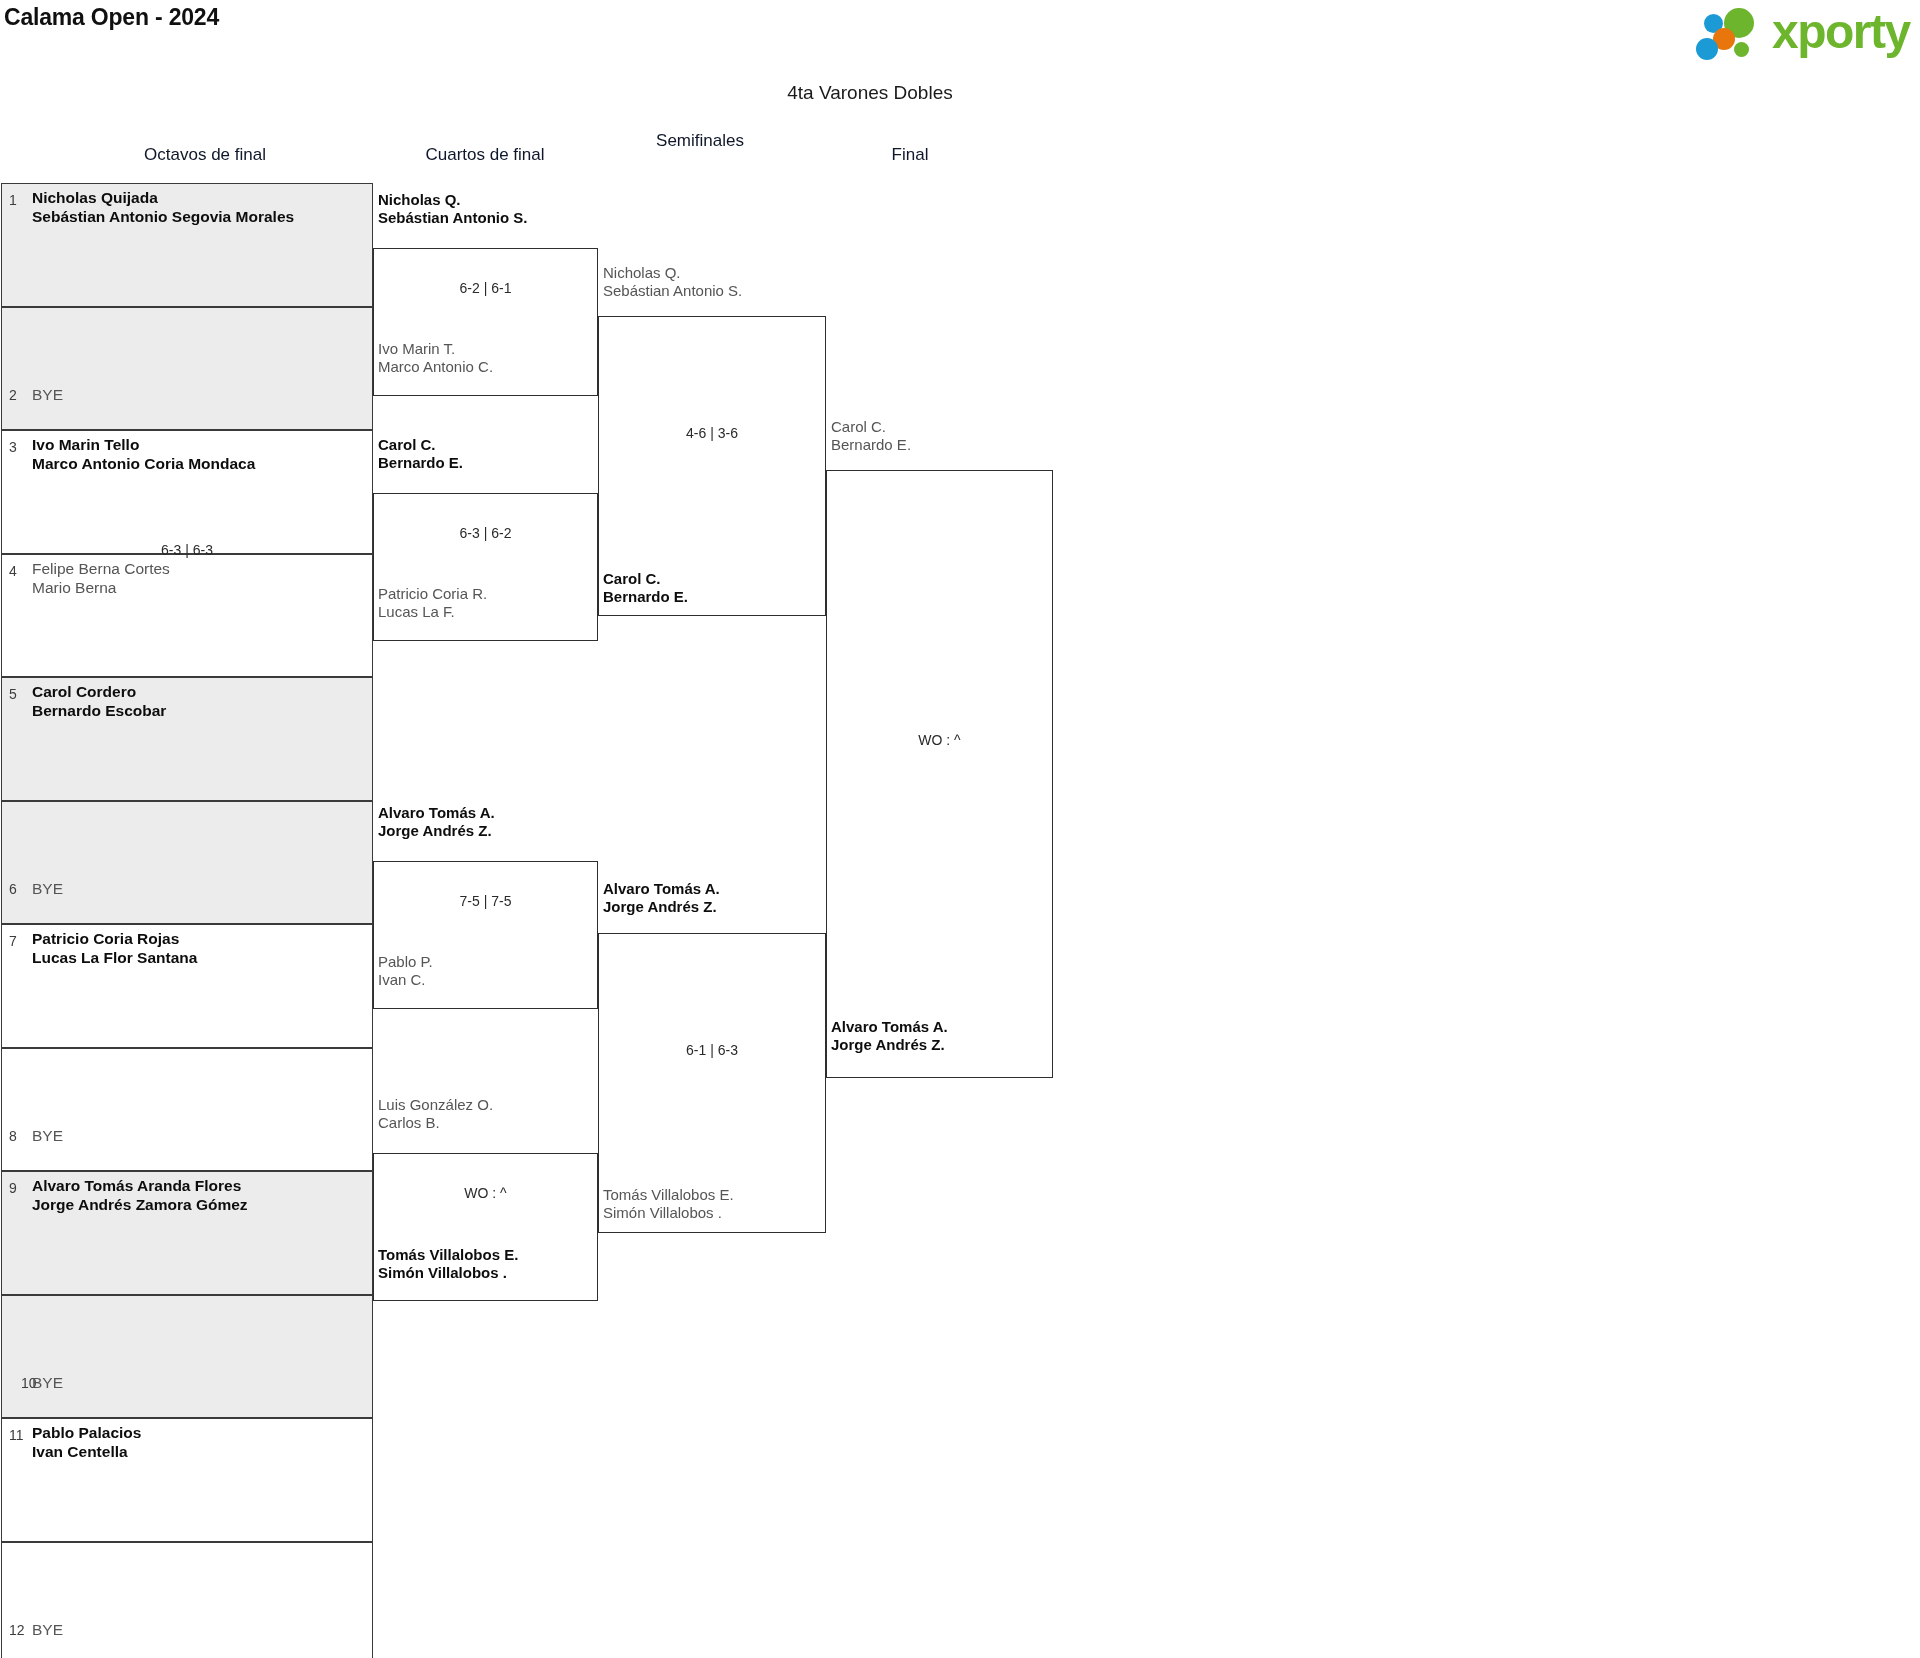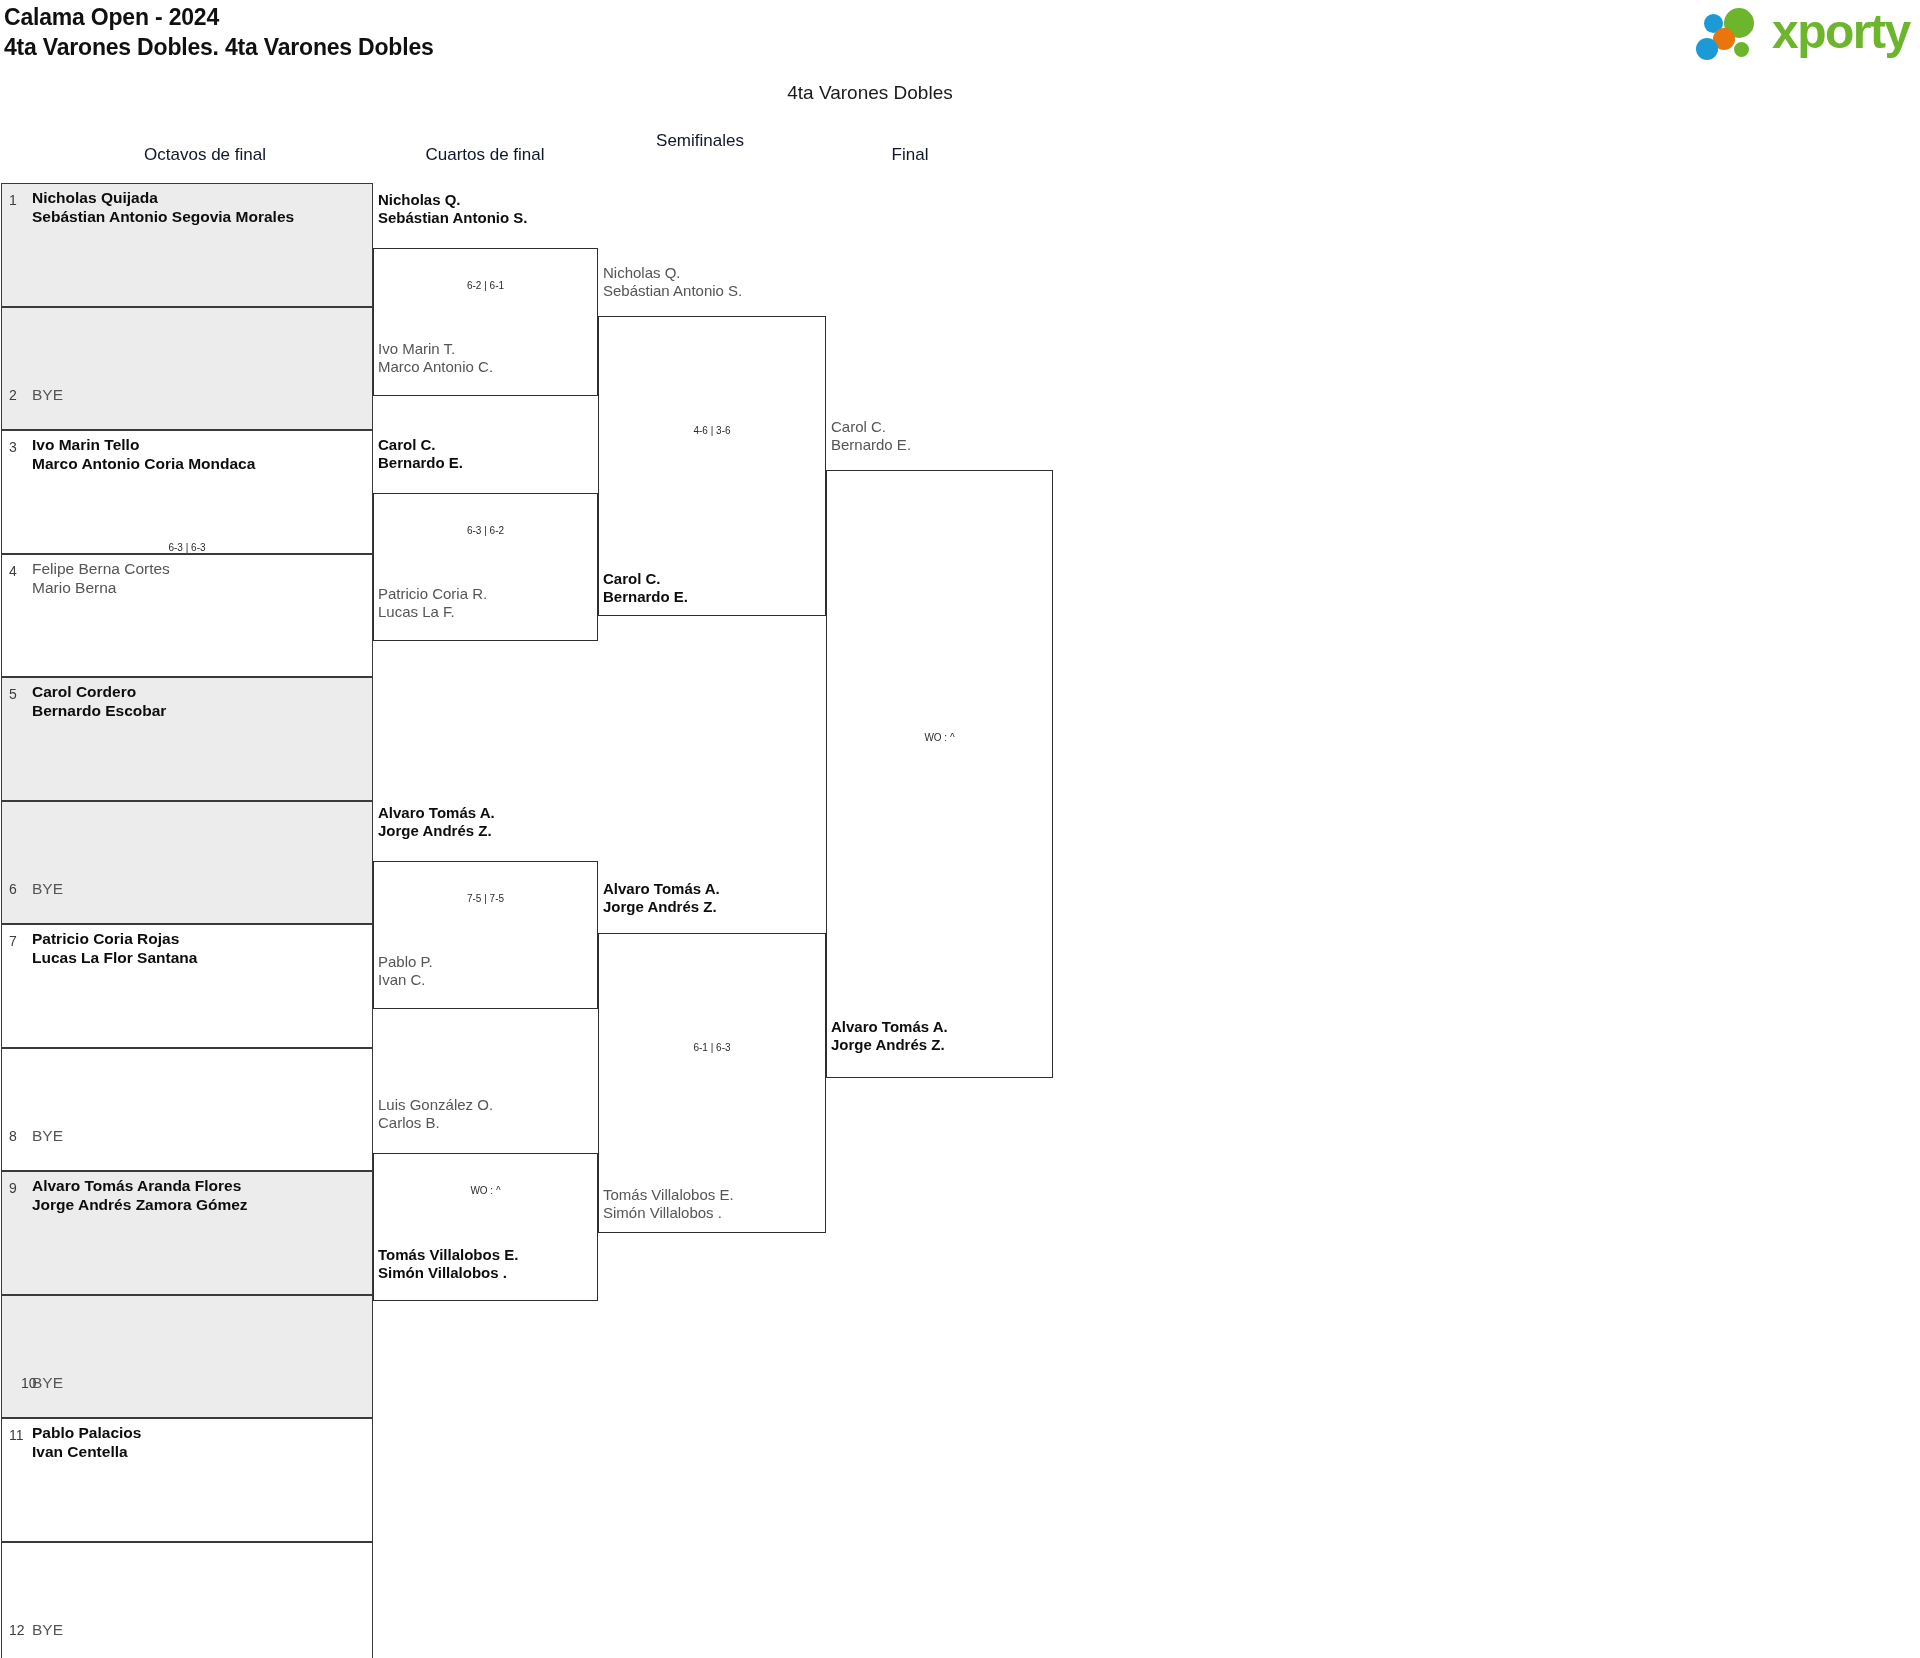"4ta Varones Dobles. 4ta Varones" div.title-line { html: <div>4ta Varones Dobles. 4ta Varones Dobles</div> -> none }
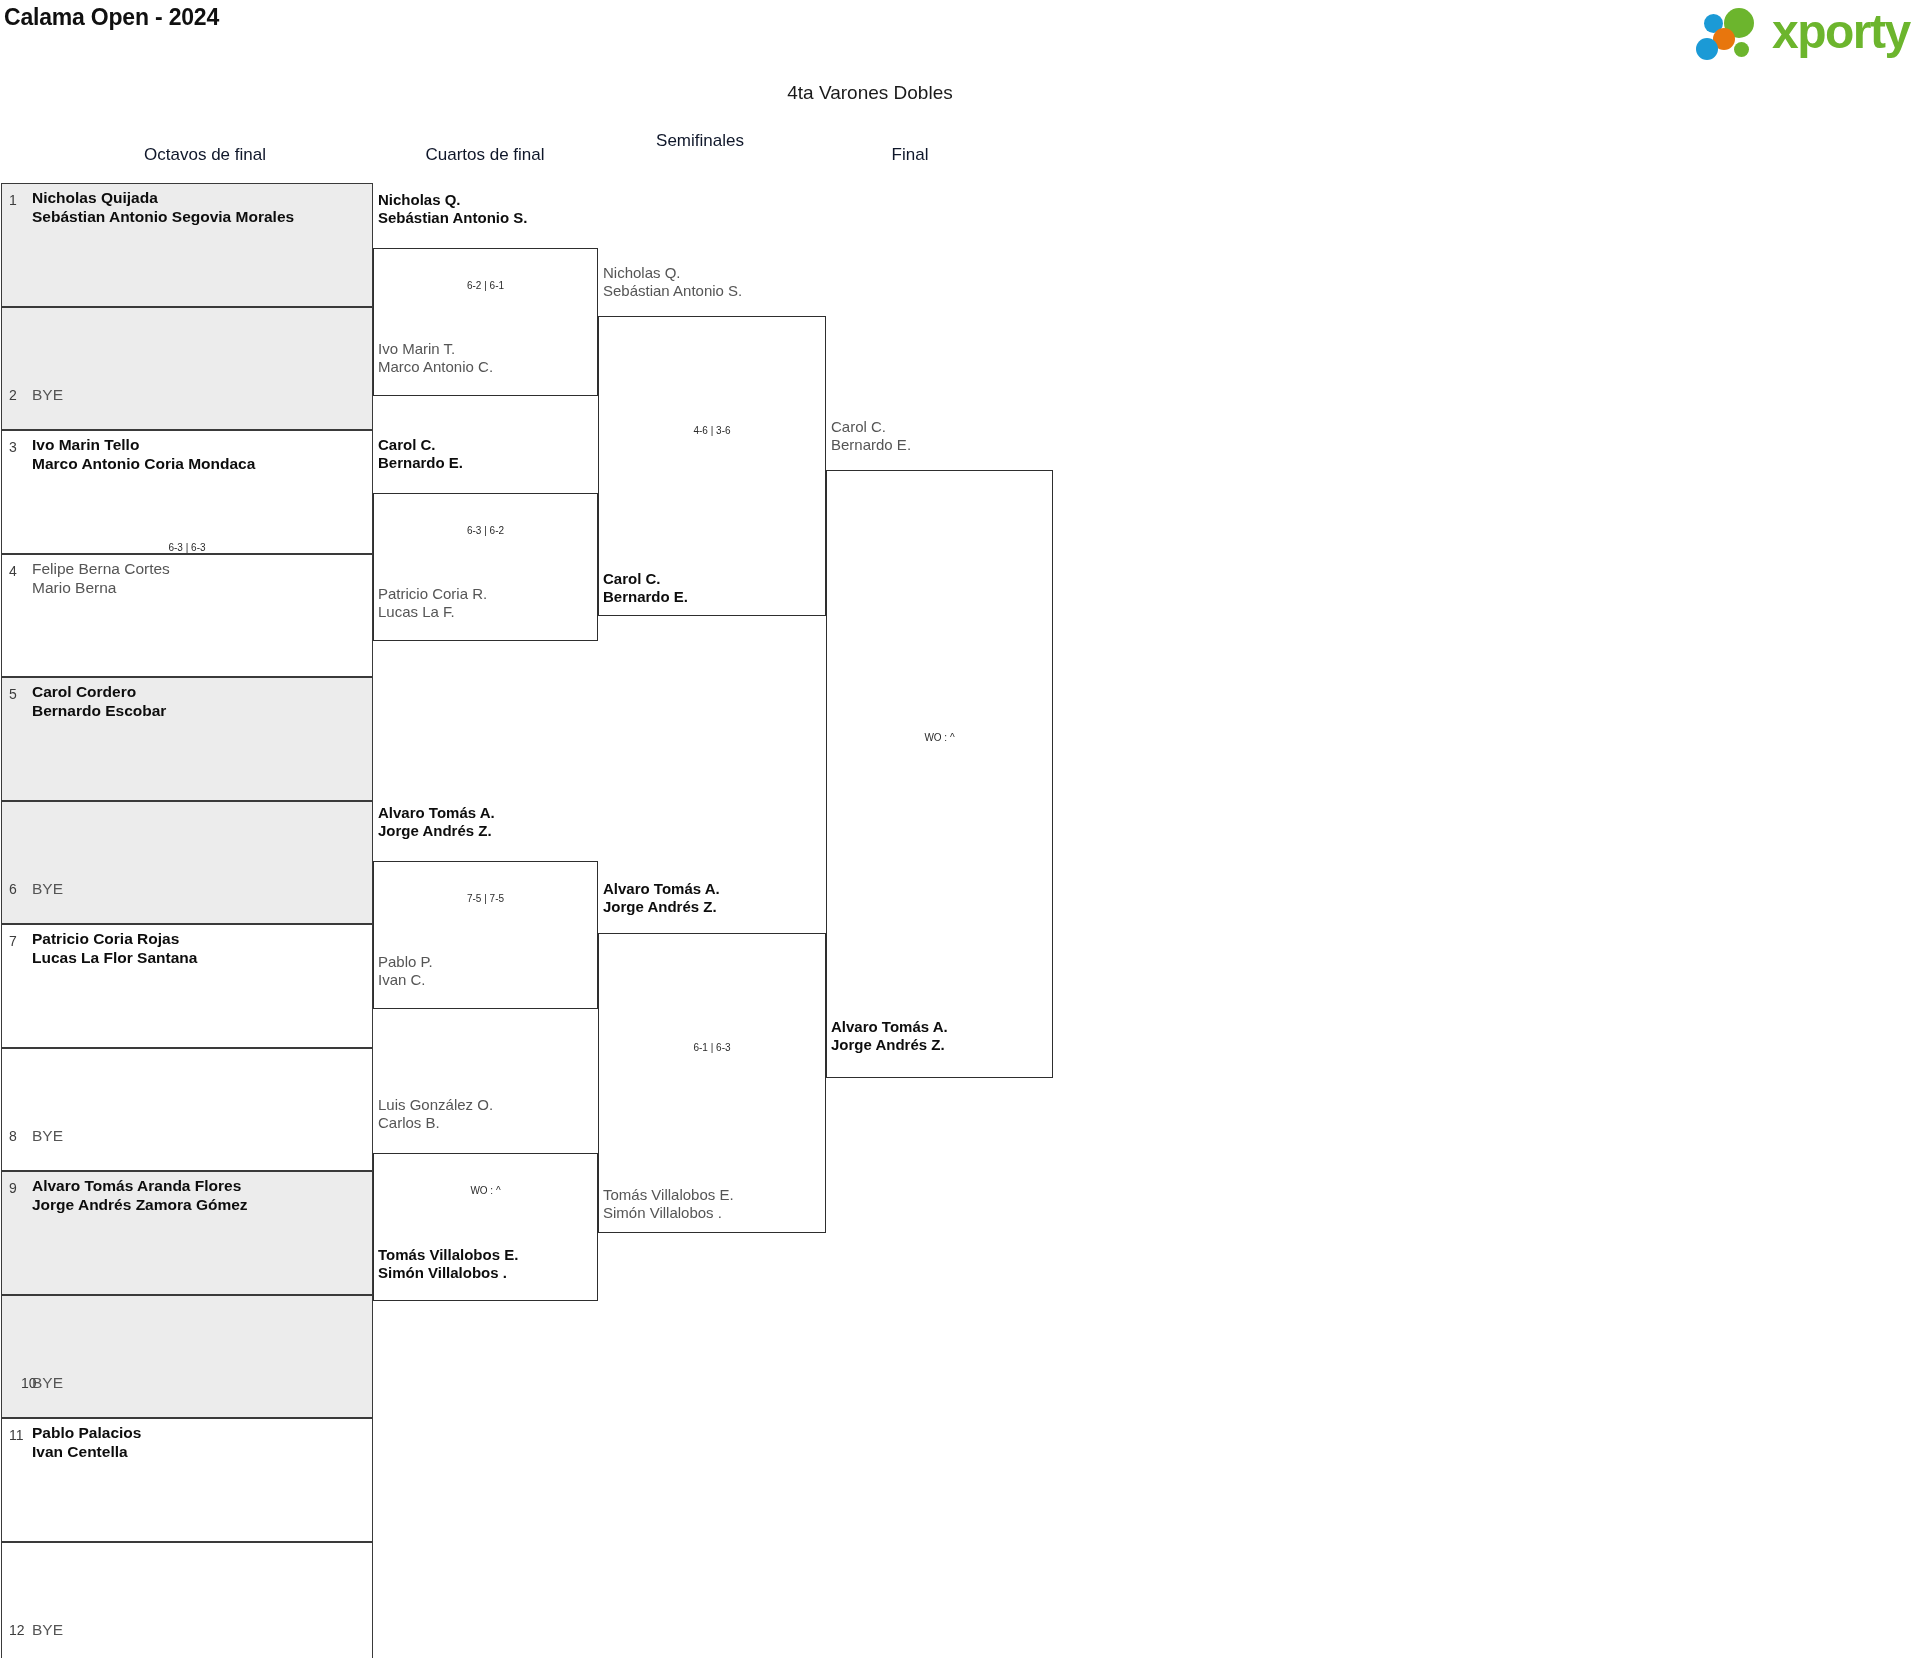"6-2 | 6-1" .score { font-size: 10px -> 14px }
